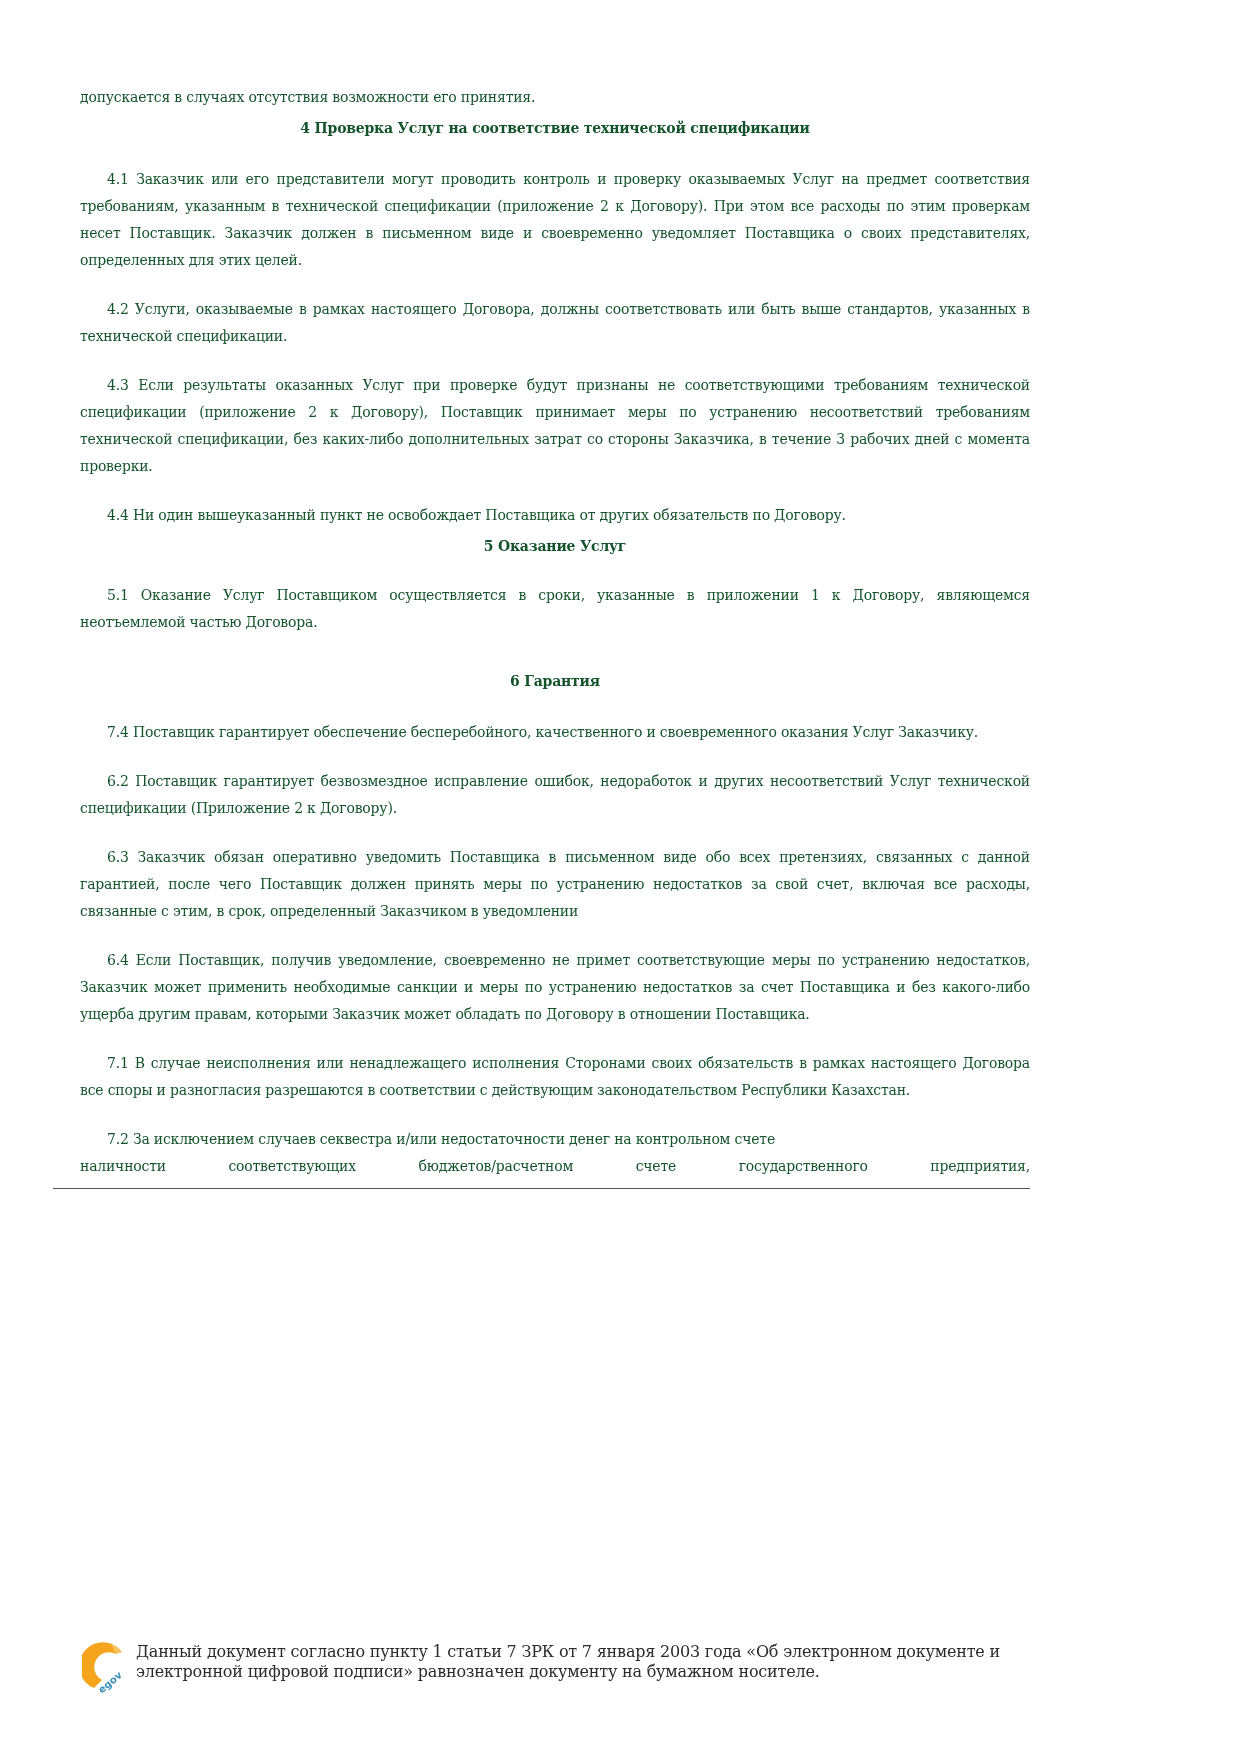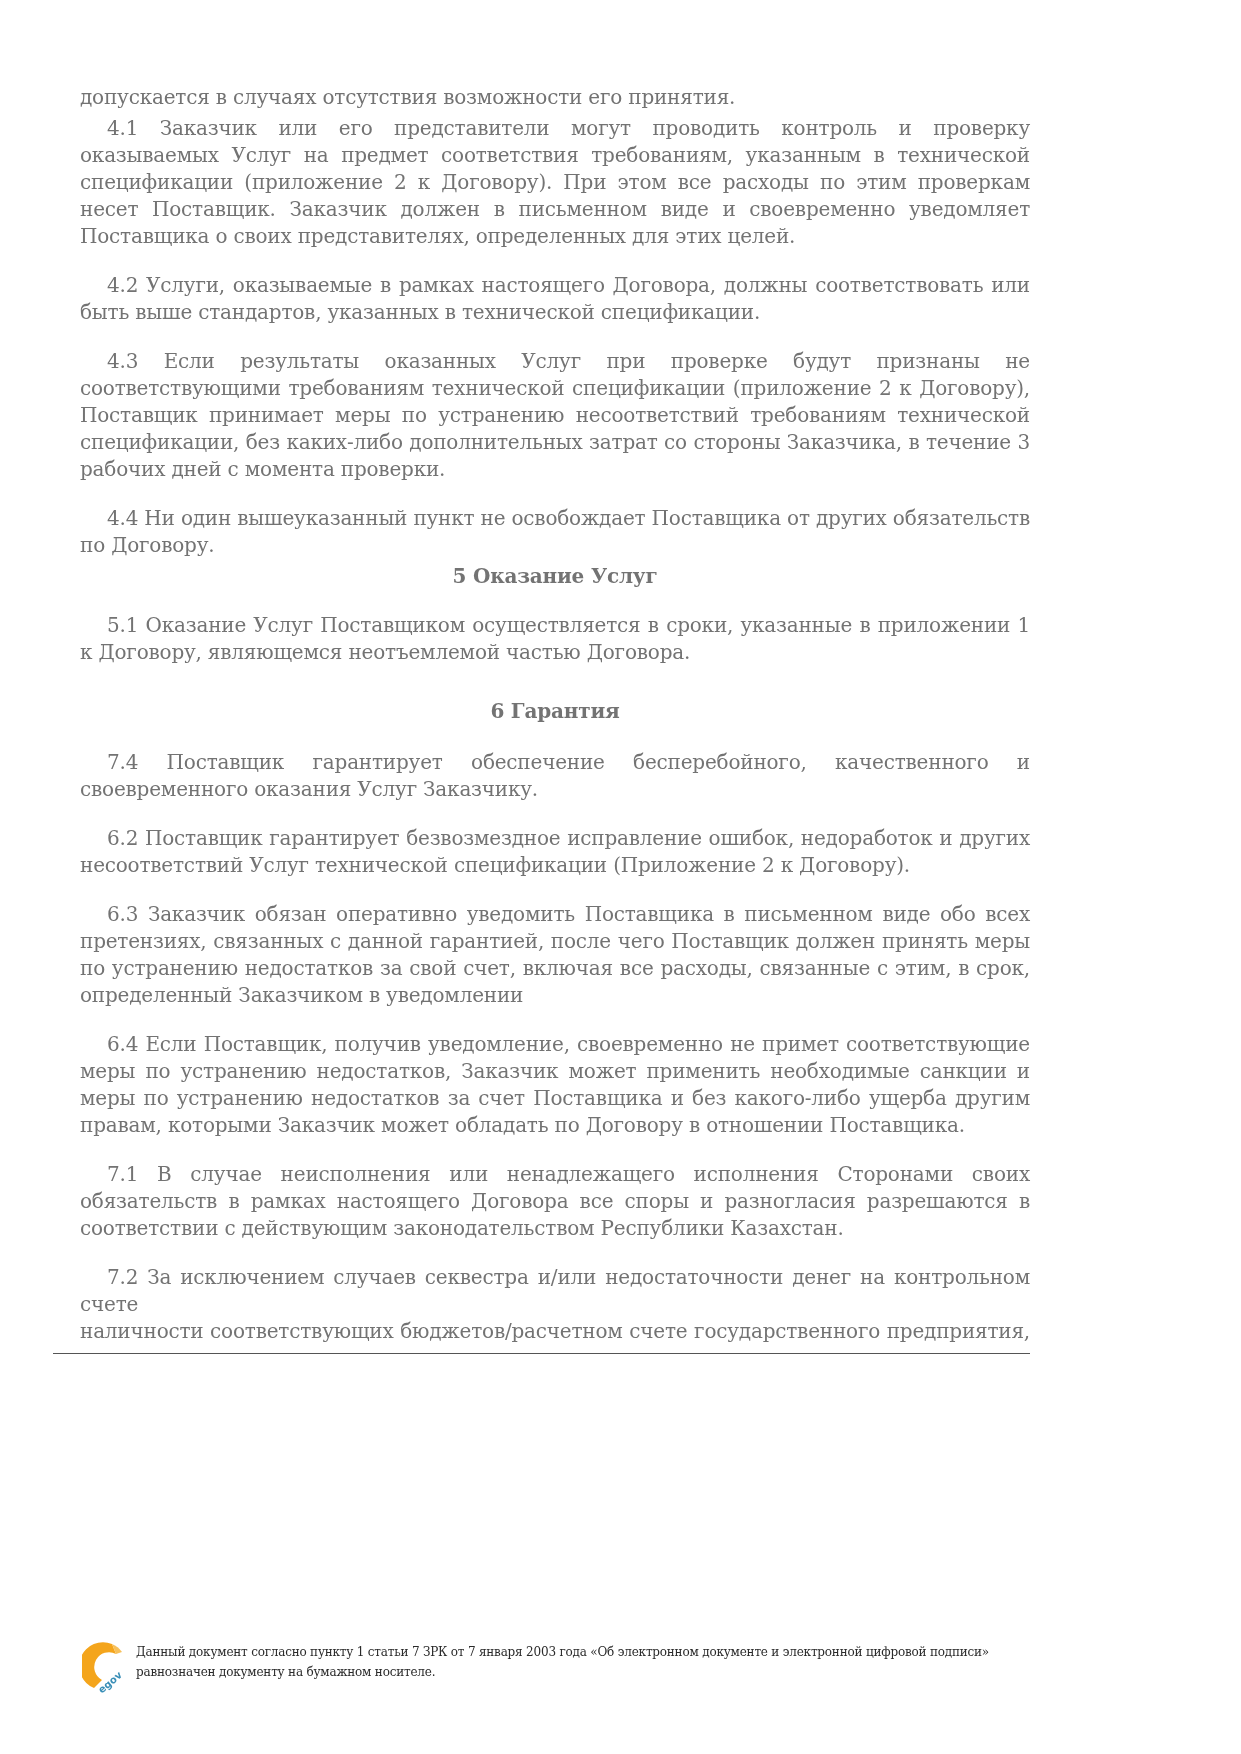"допускается в случаях отсутствия" .page { color: #737373 -> #14532d; font-size: 20px -> 14px }
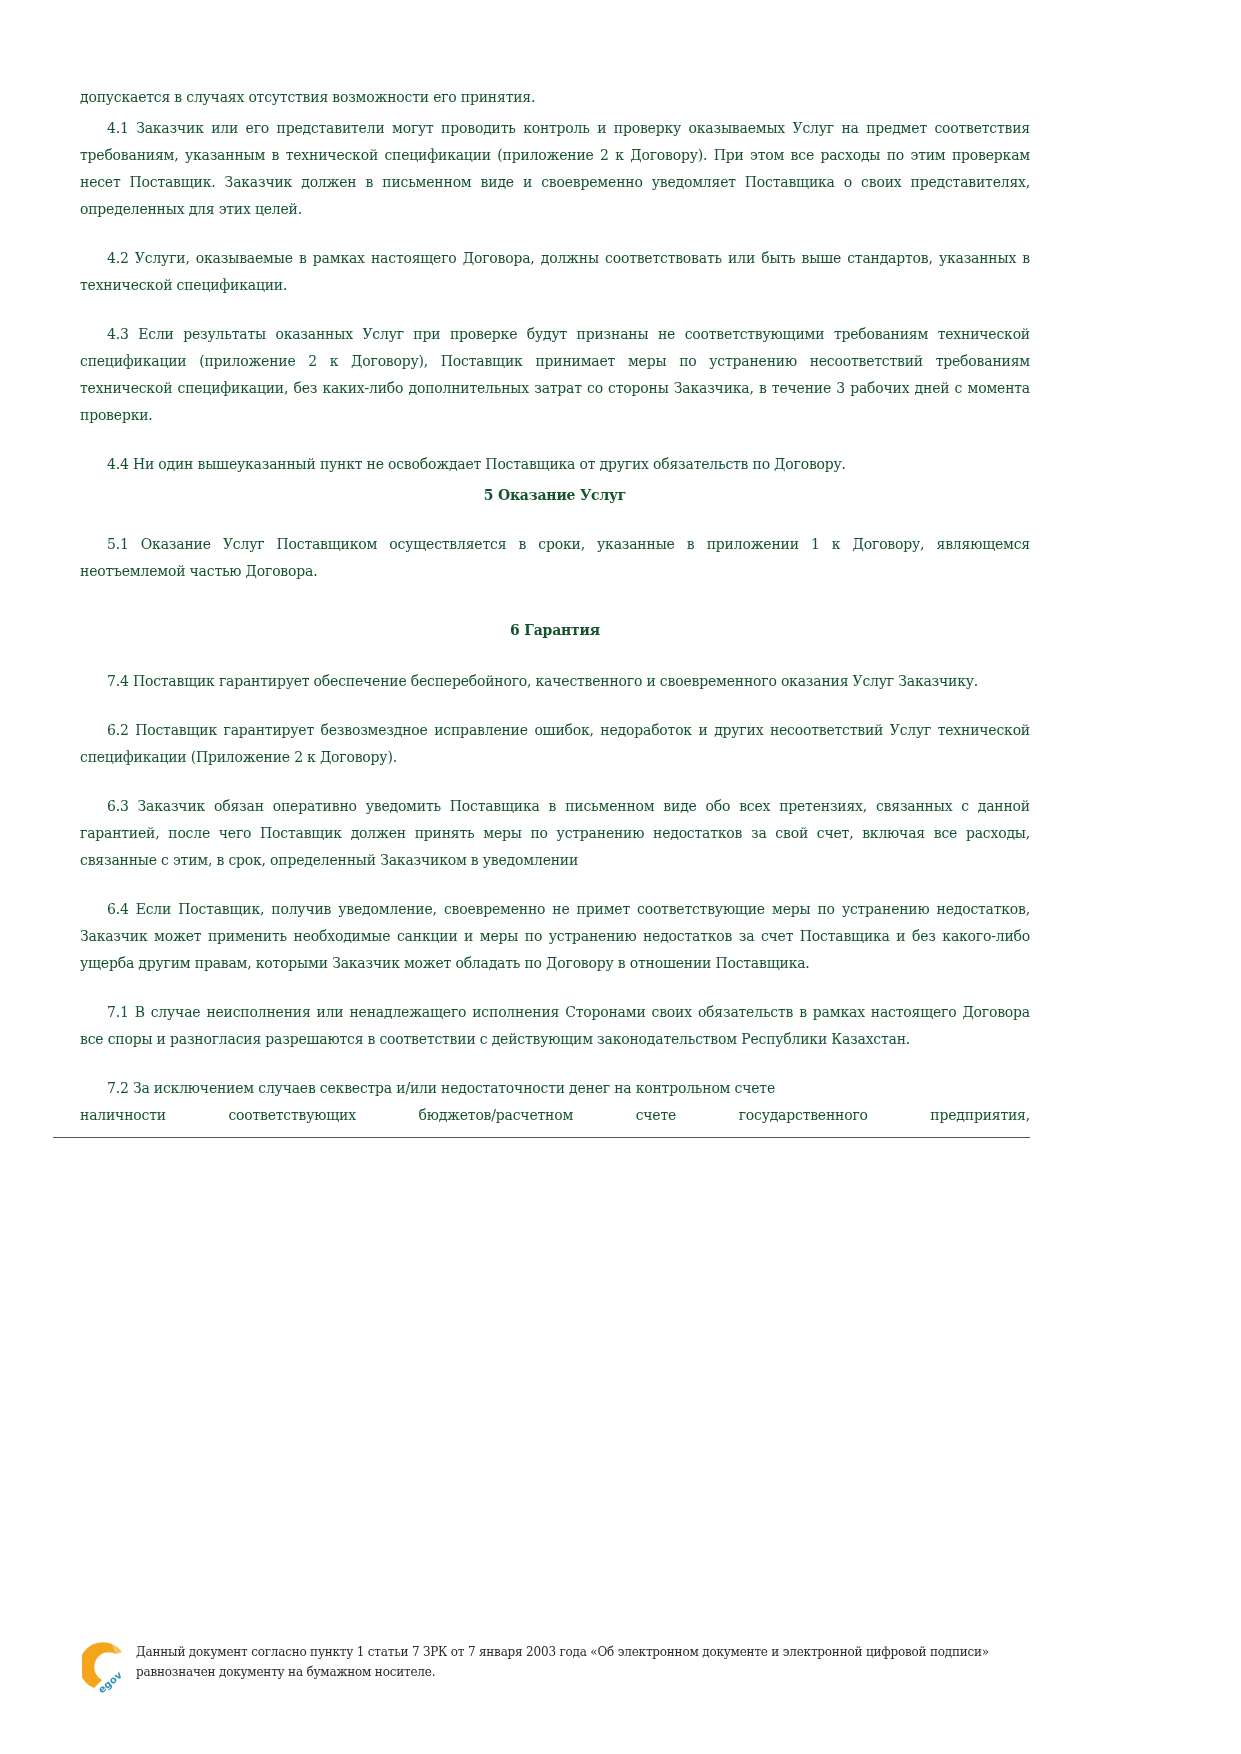"4 Проверка Услуг на соответствие" div.h { html: none -> <div>4 Проверка Услуг на соответствие технической спецификации</div> }
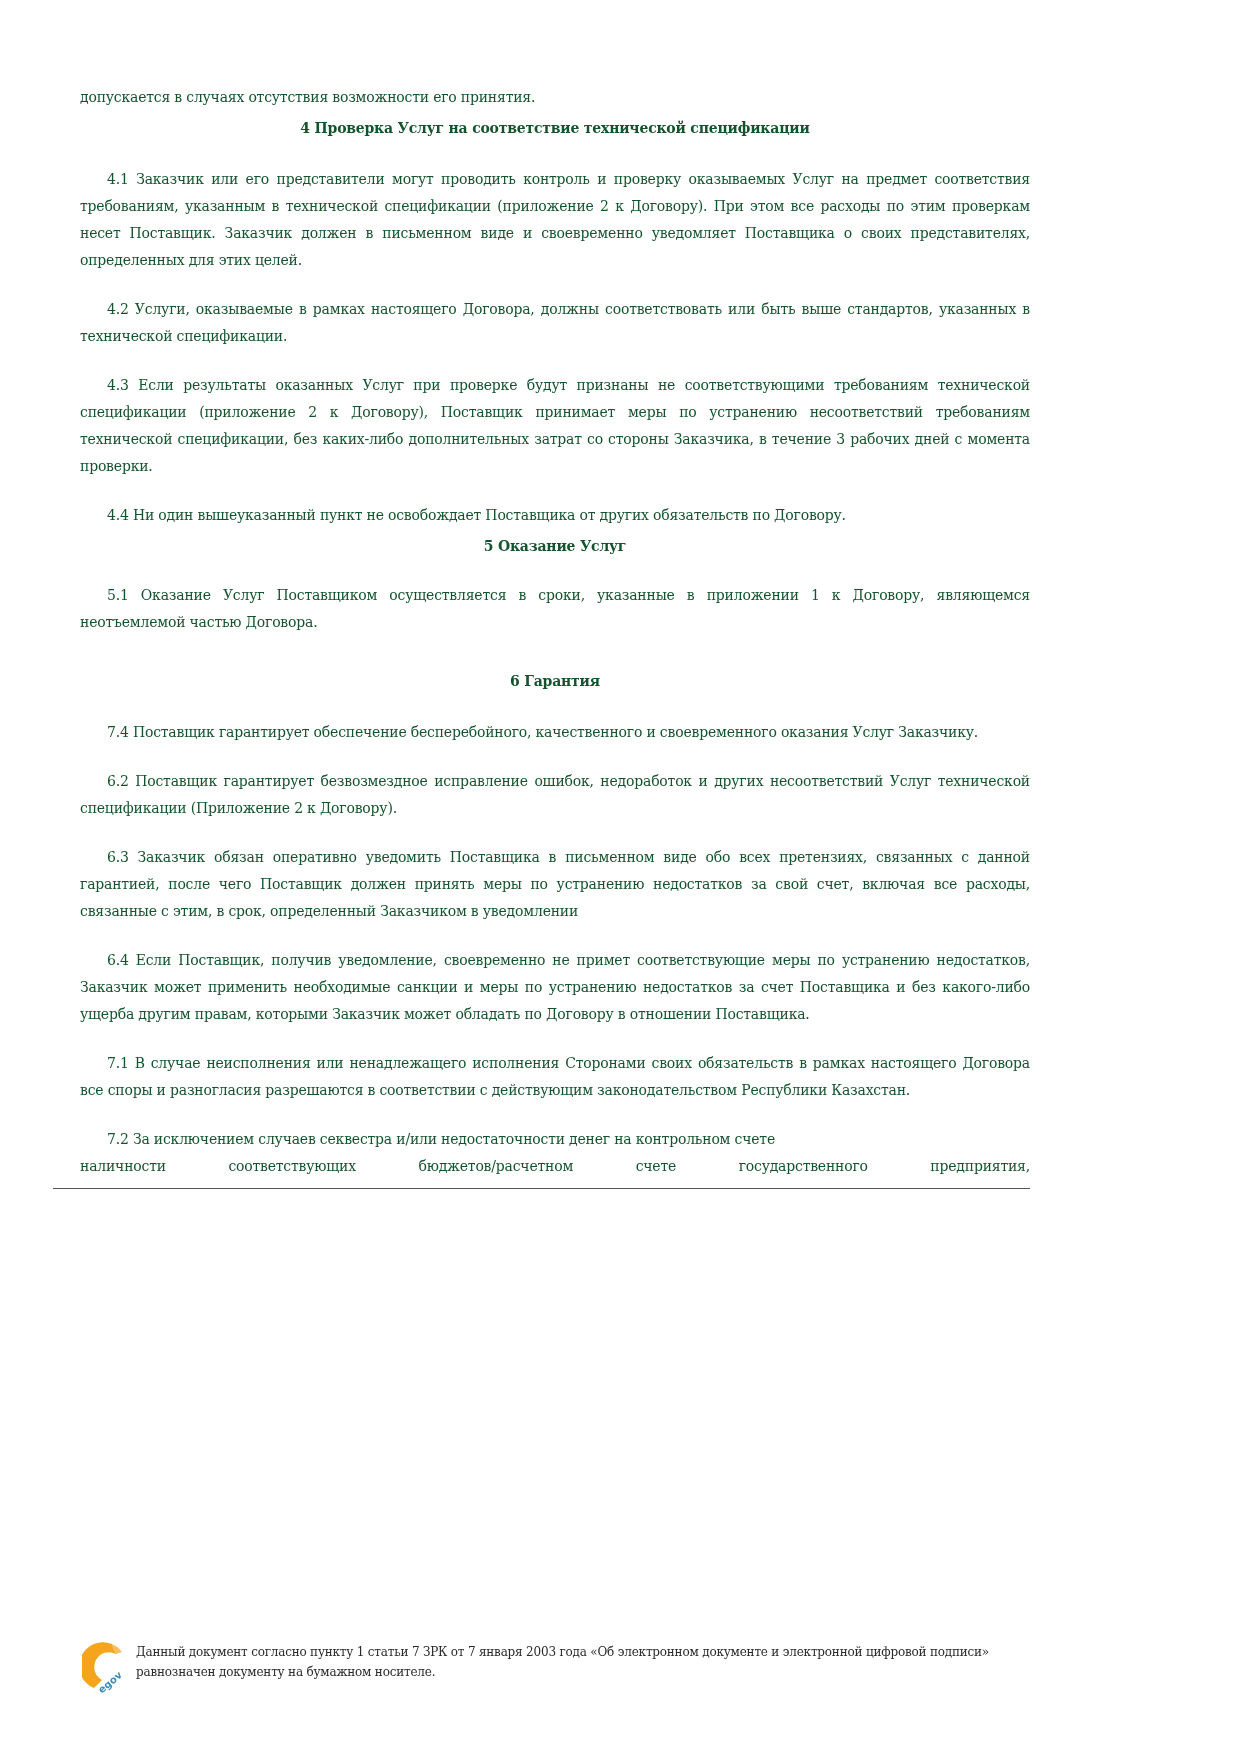"Данный документ согласно пункту 1" .footer-text { font-size: 12px -> 16px }
